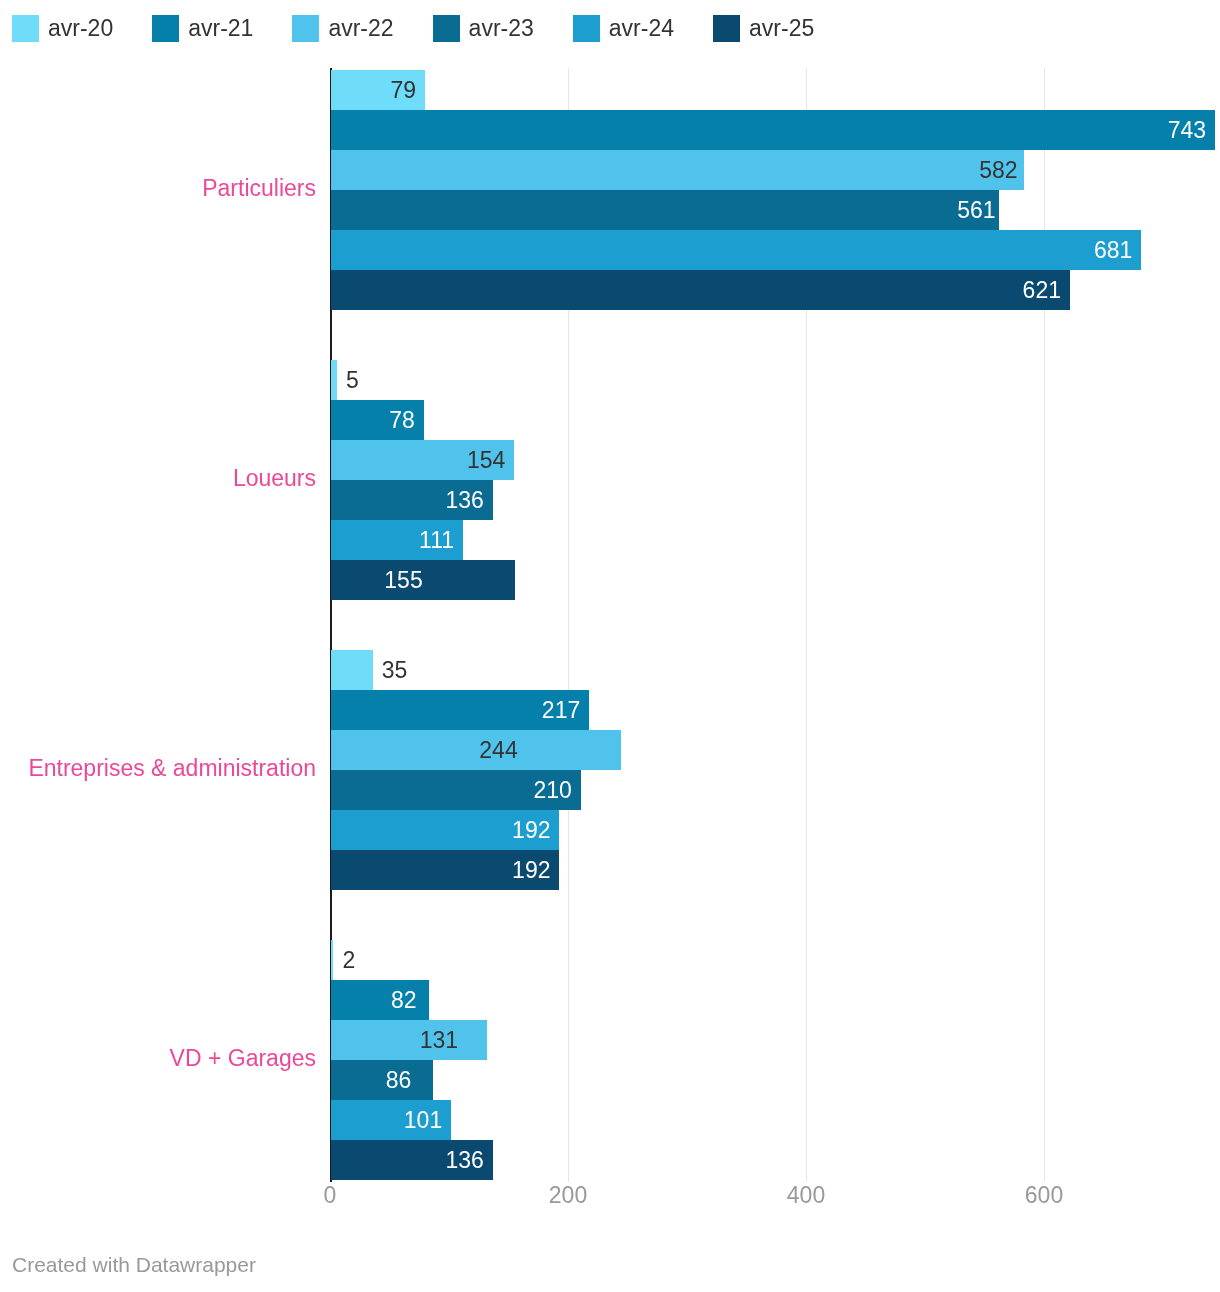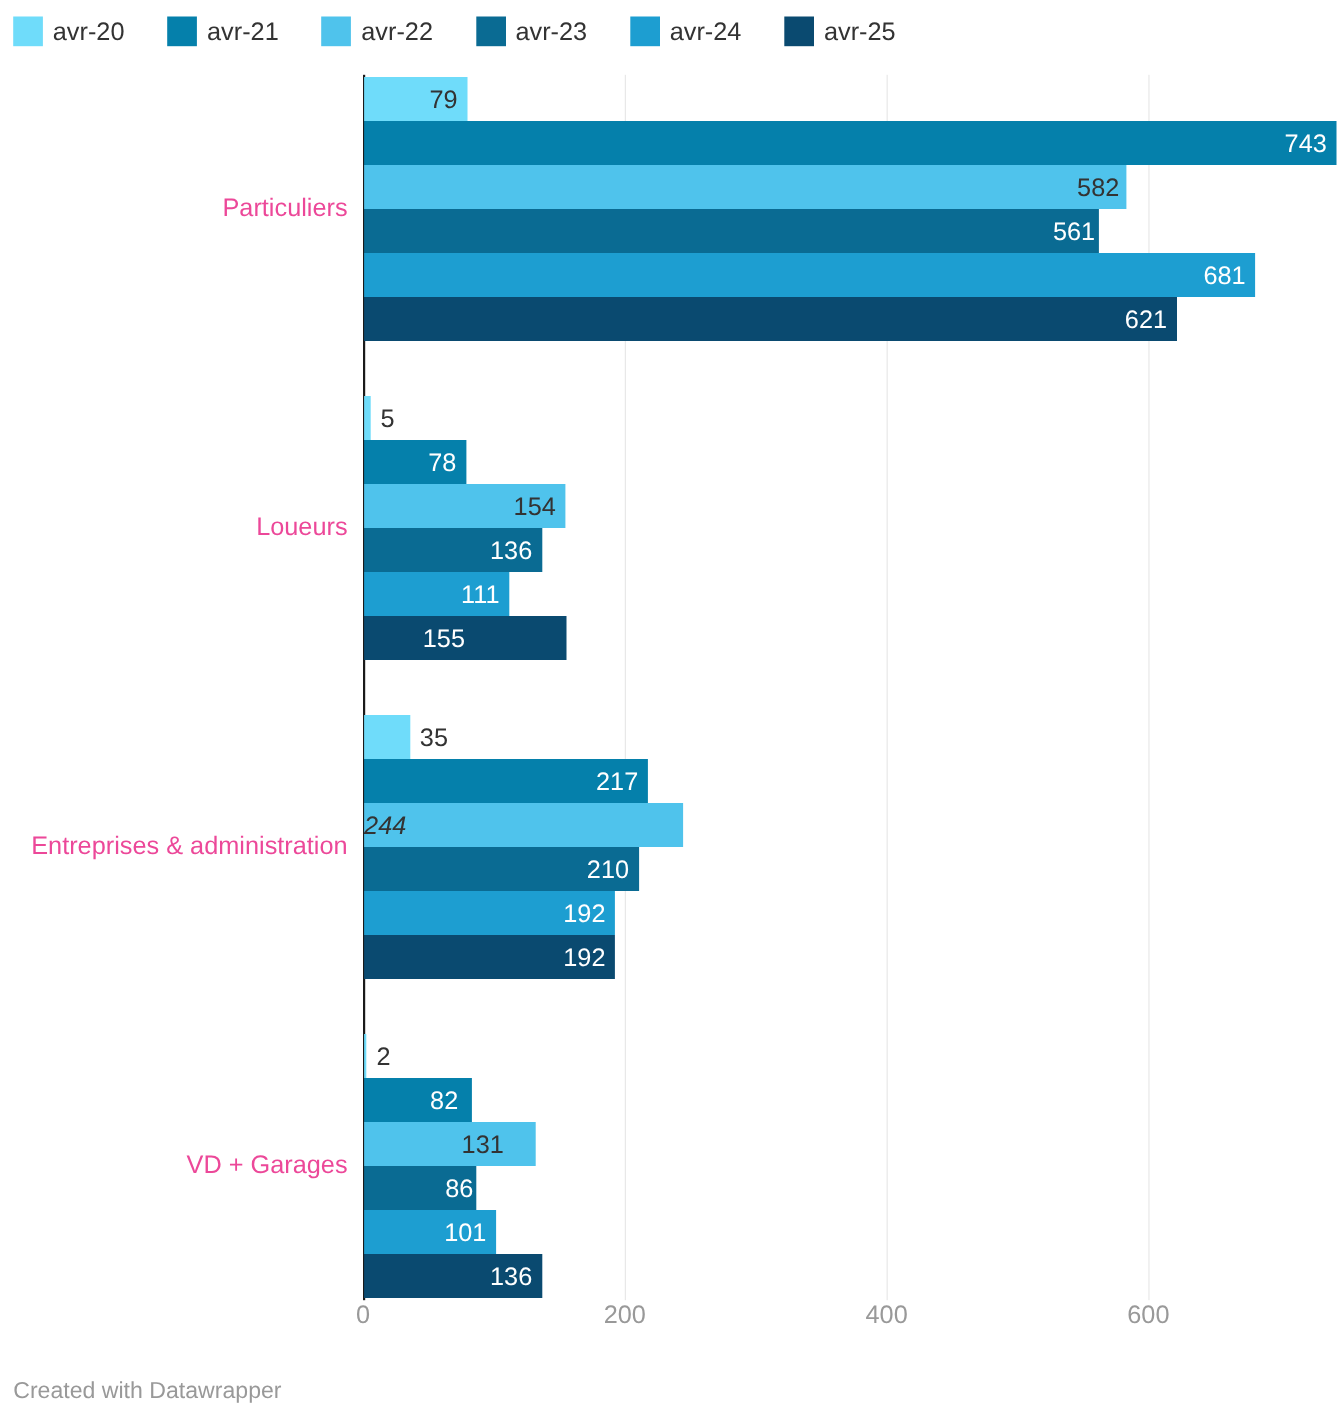"244" div.bar-value { font-style: italic -> none; text-align: left -> center }
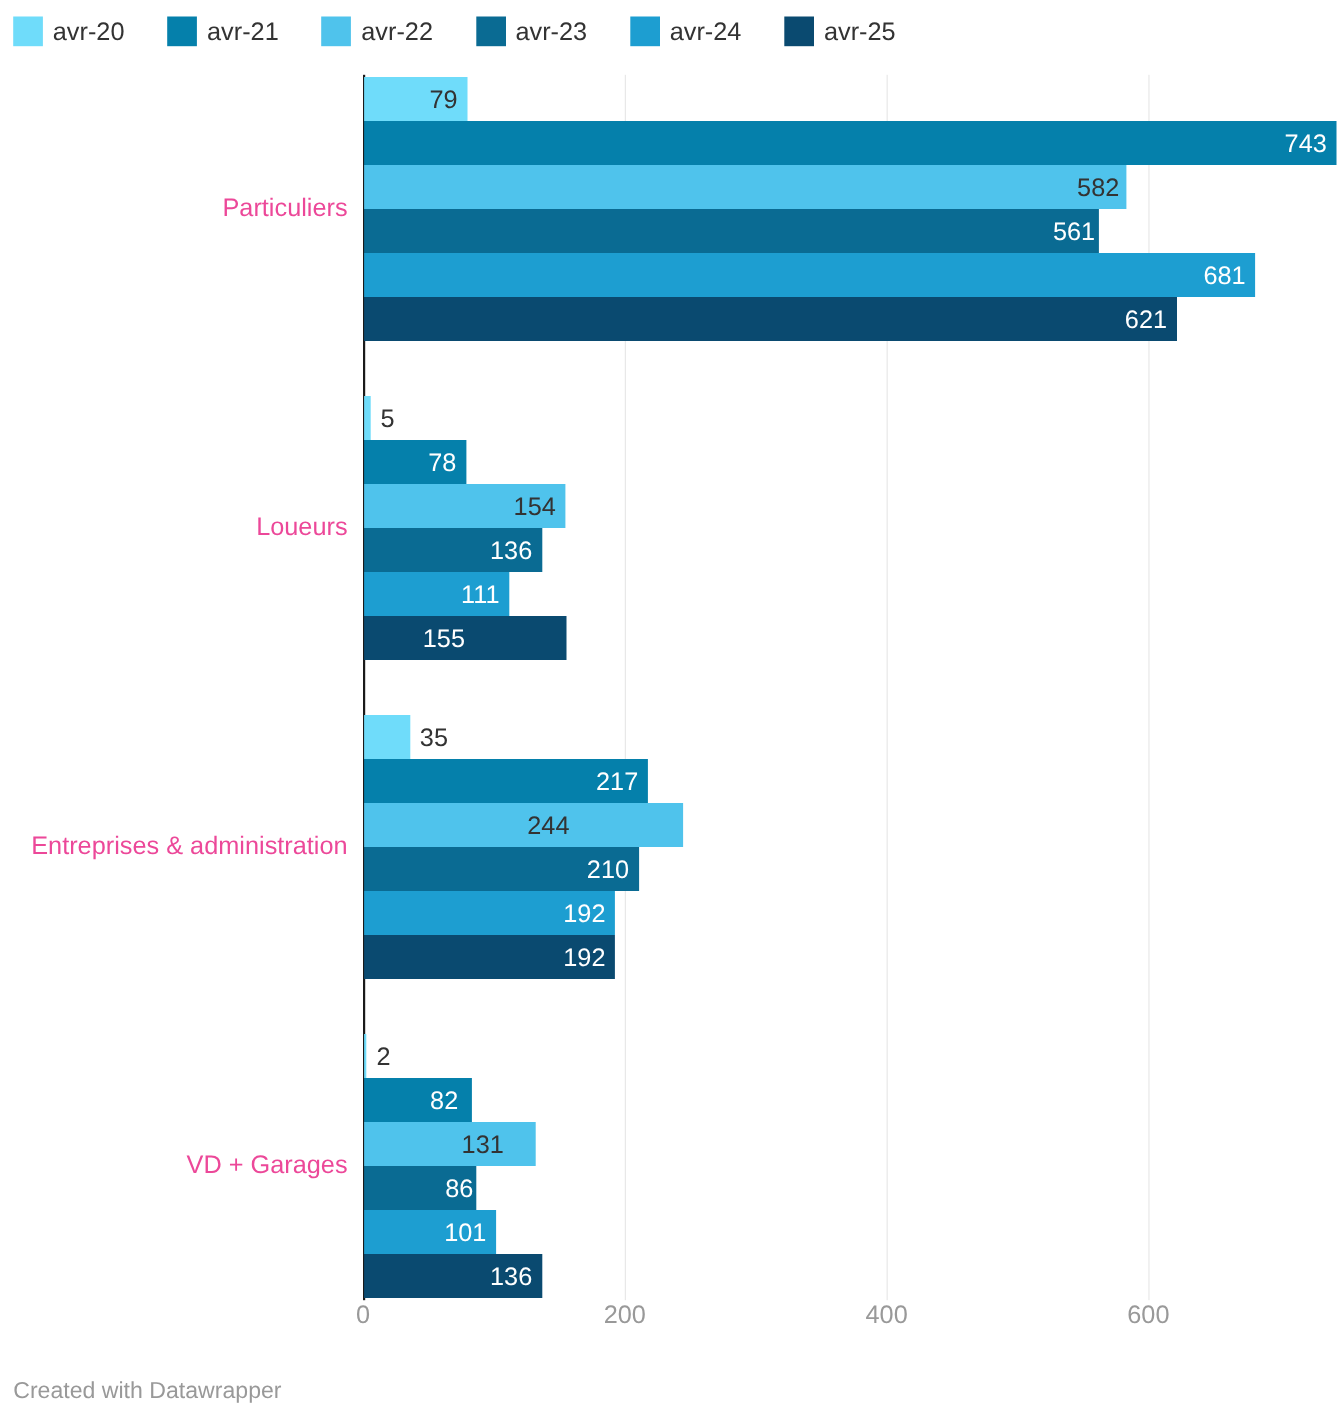"86" div.bar-value { padding-right: 3px -> 22px }
